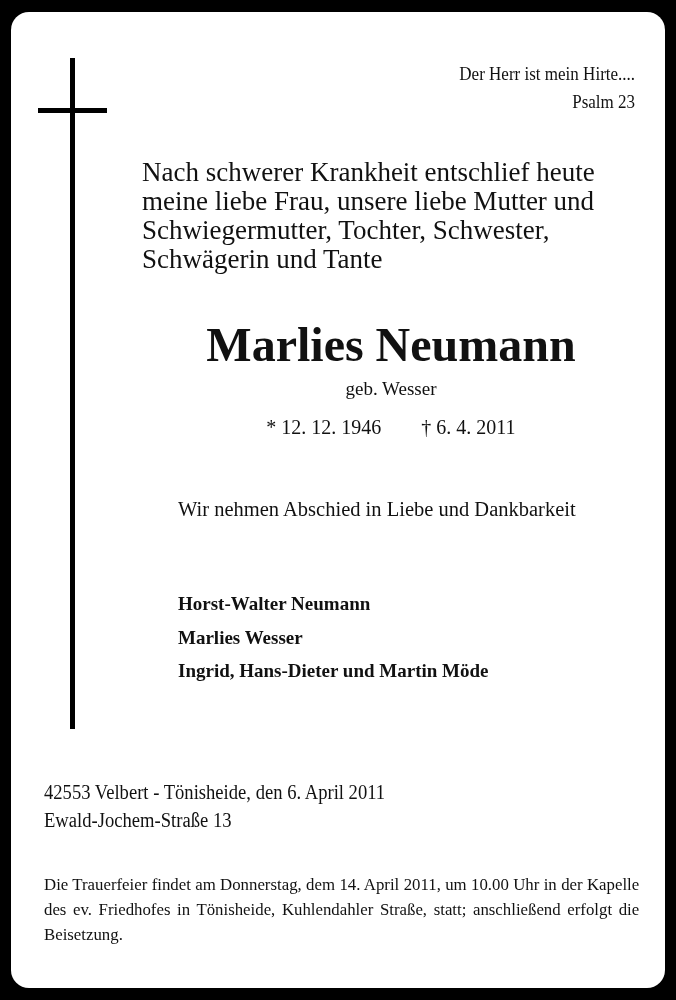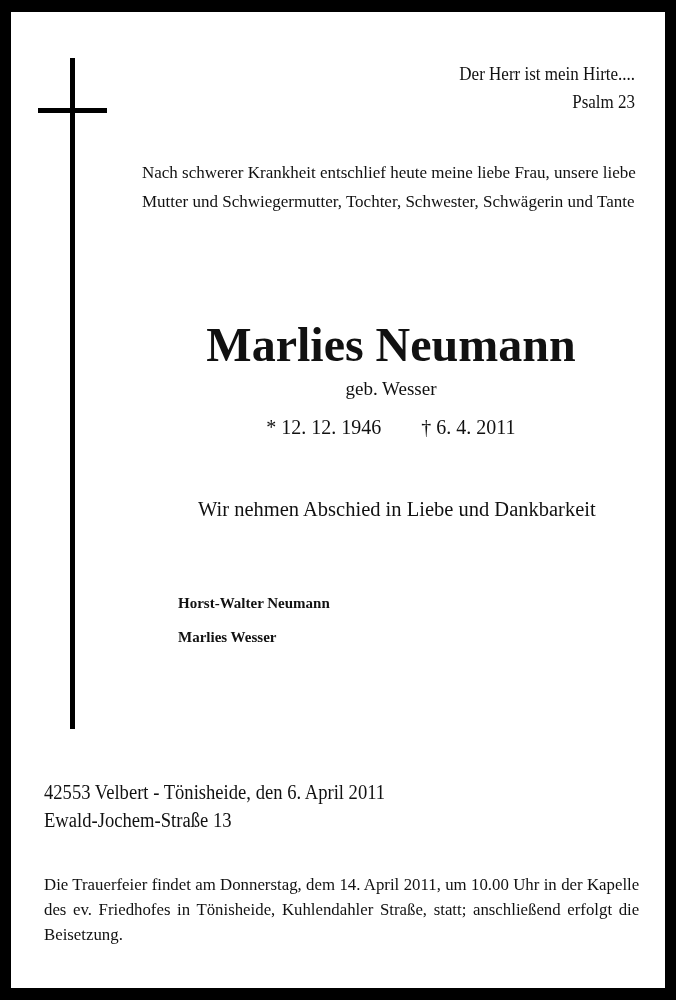"Der Herr ist mein Hirte...." .page { border-radius: none -> 18px }
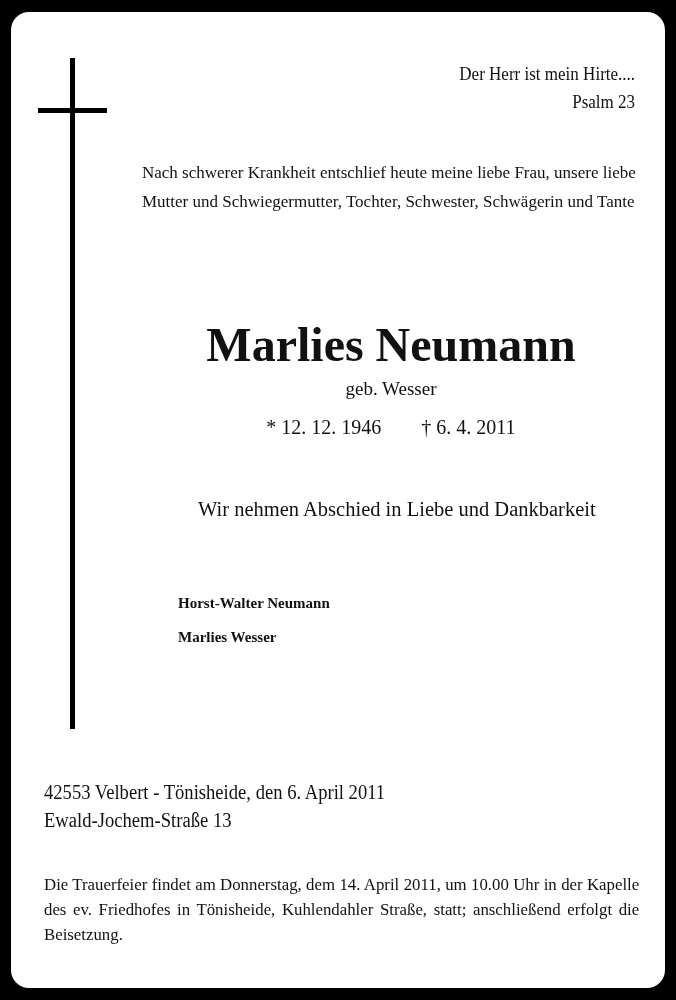"Nach schwerer Krankheit entschlief heute" .intro { font-size: 17px -> 27px }
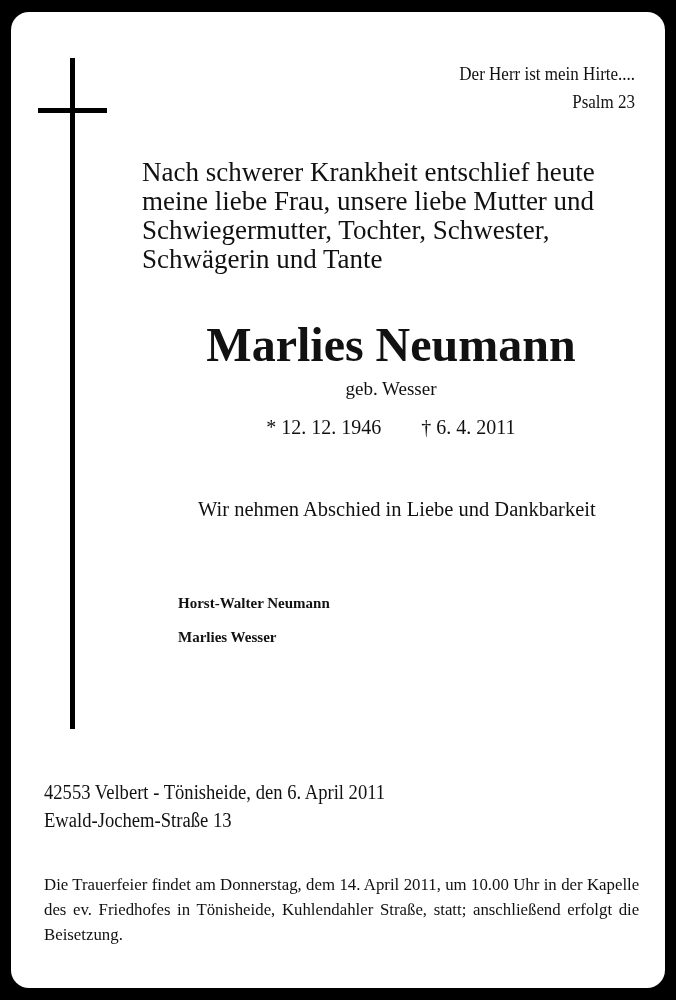"Wir nehmen Abschied in Liebe" .farewell { margin-left: 20px -> none }
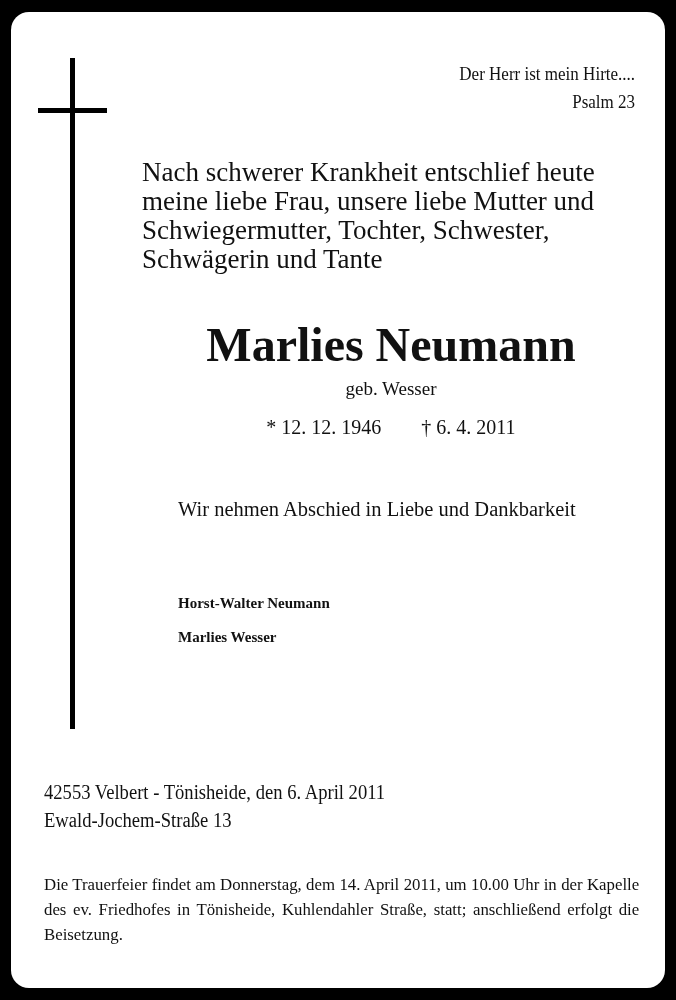"Horst-Walter Neumann" .mourners { font-size: 15px -> 19px }
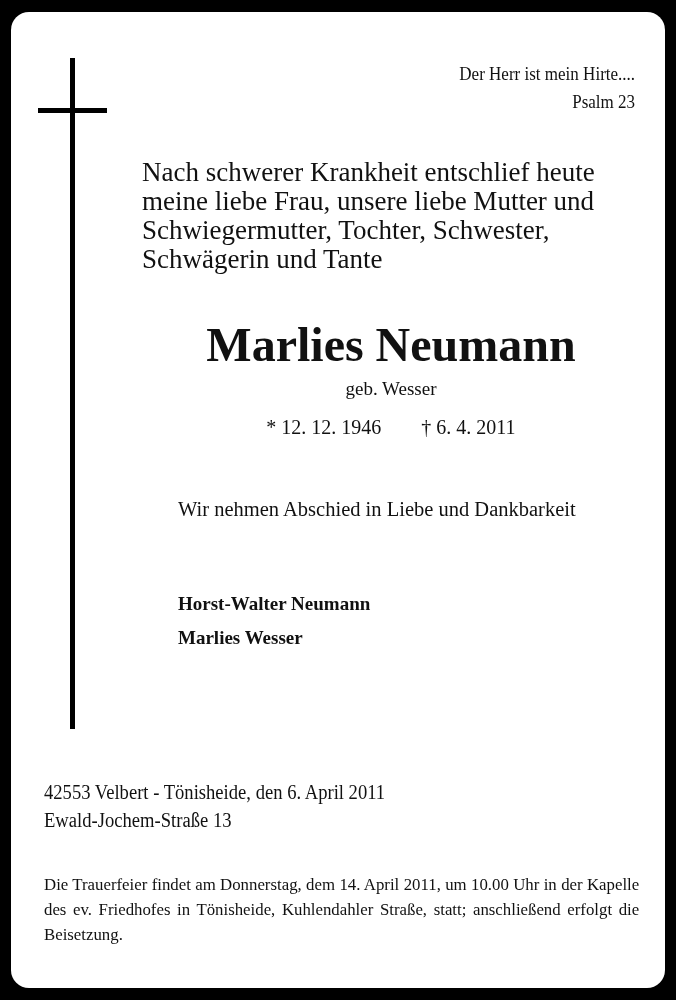"Ingrid, Hans-Dieter und Martin Möde" div { html: none -> <div>Ingrid, Hans-Dieter und Martin Möde</div> }
